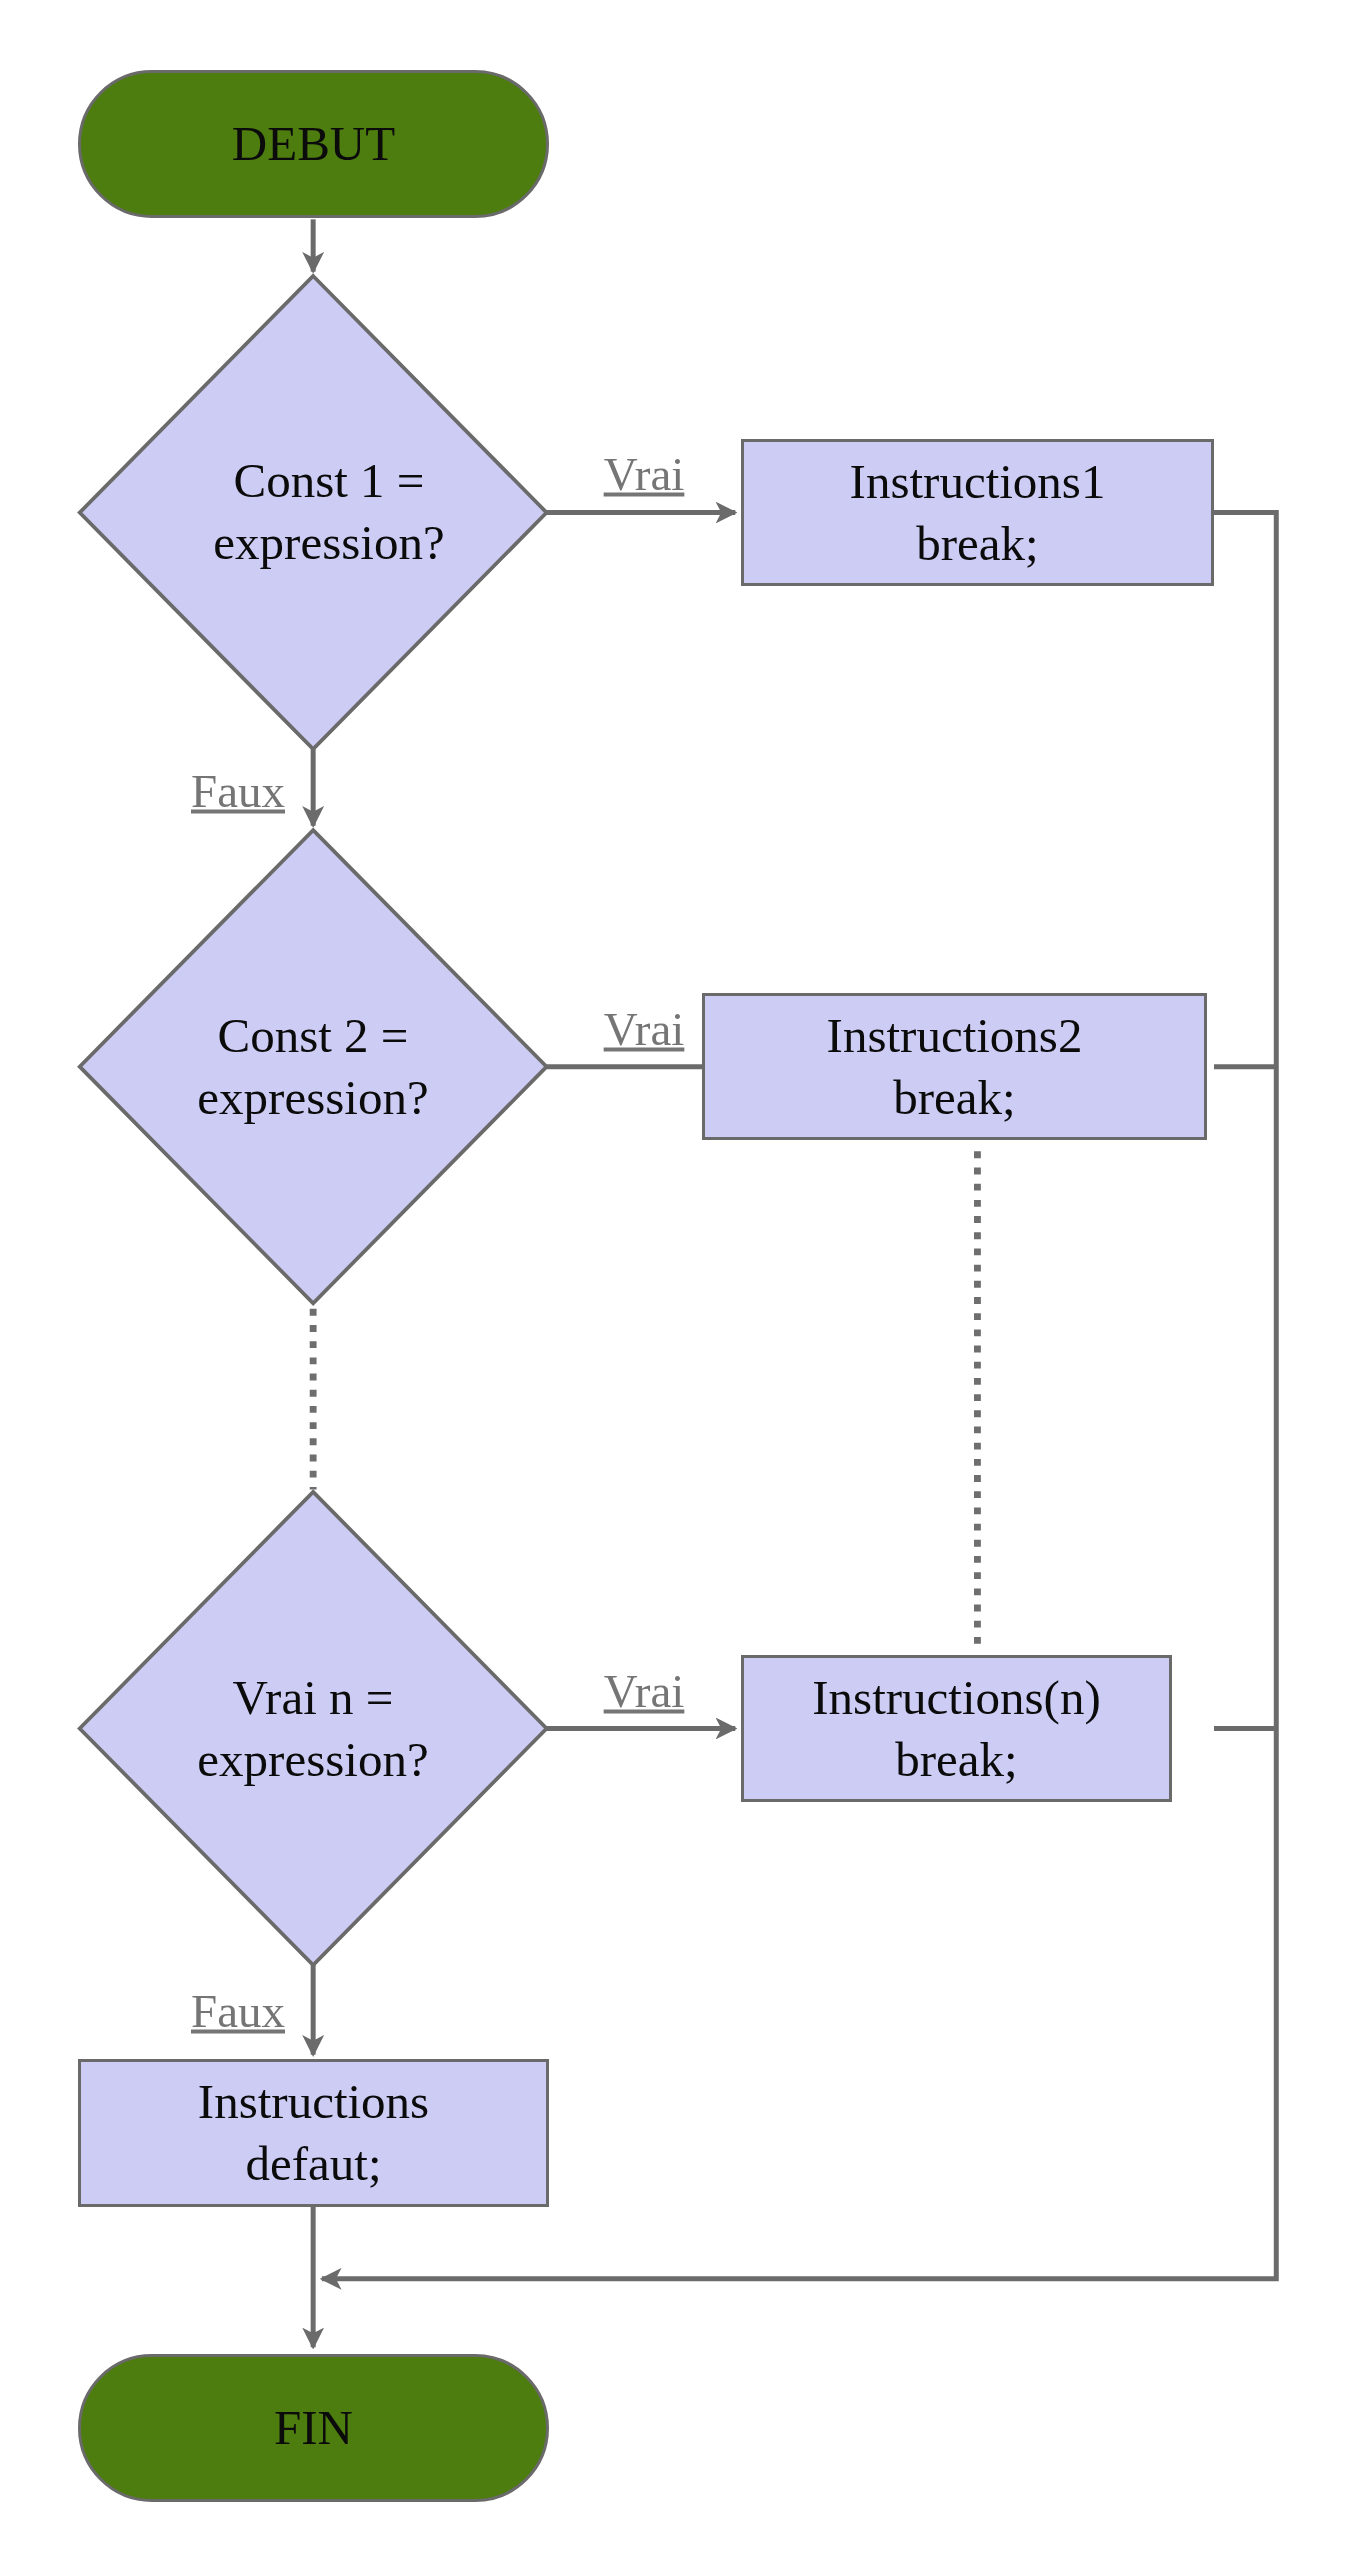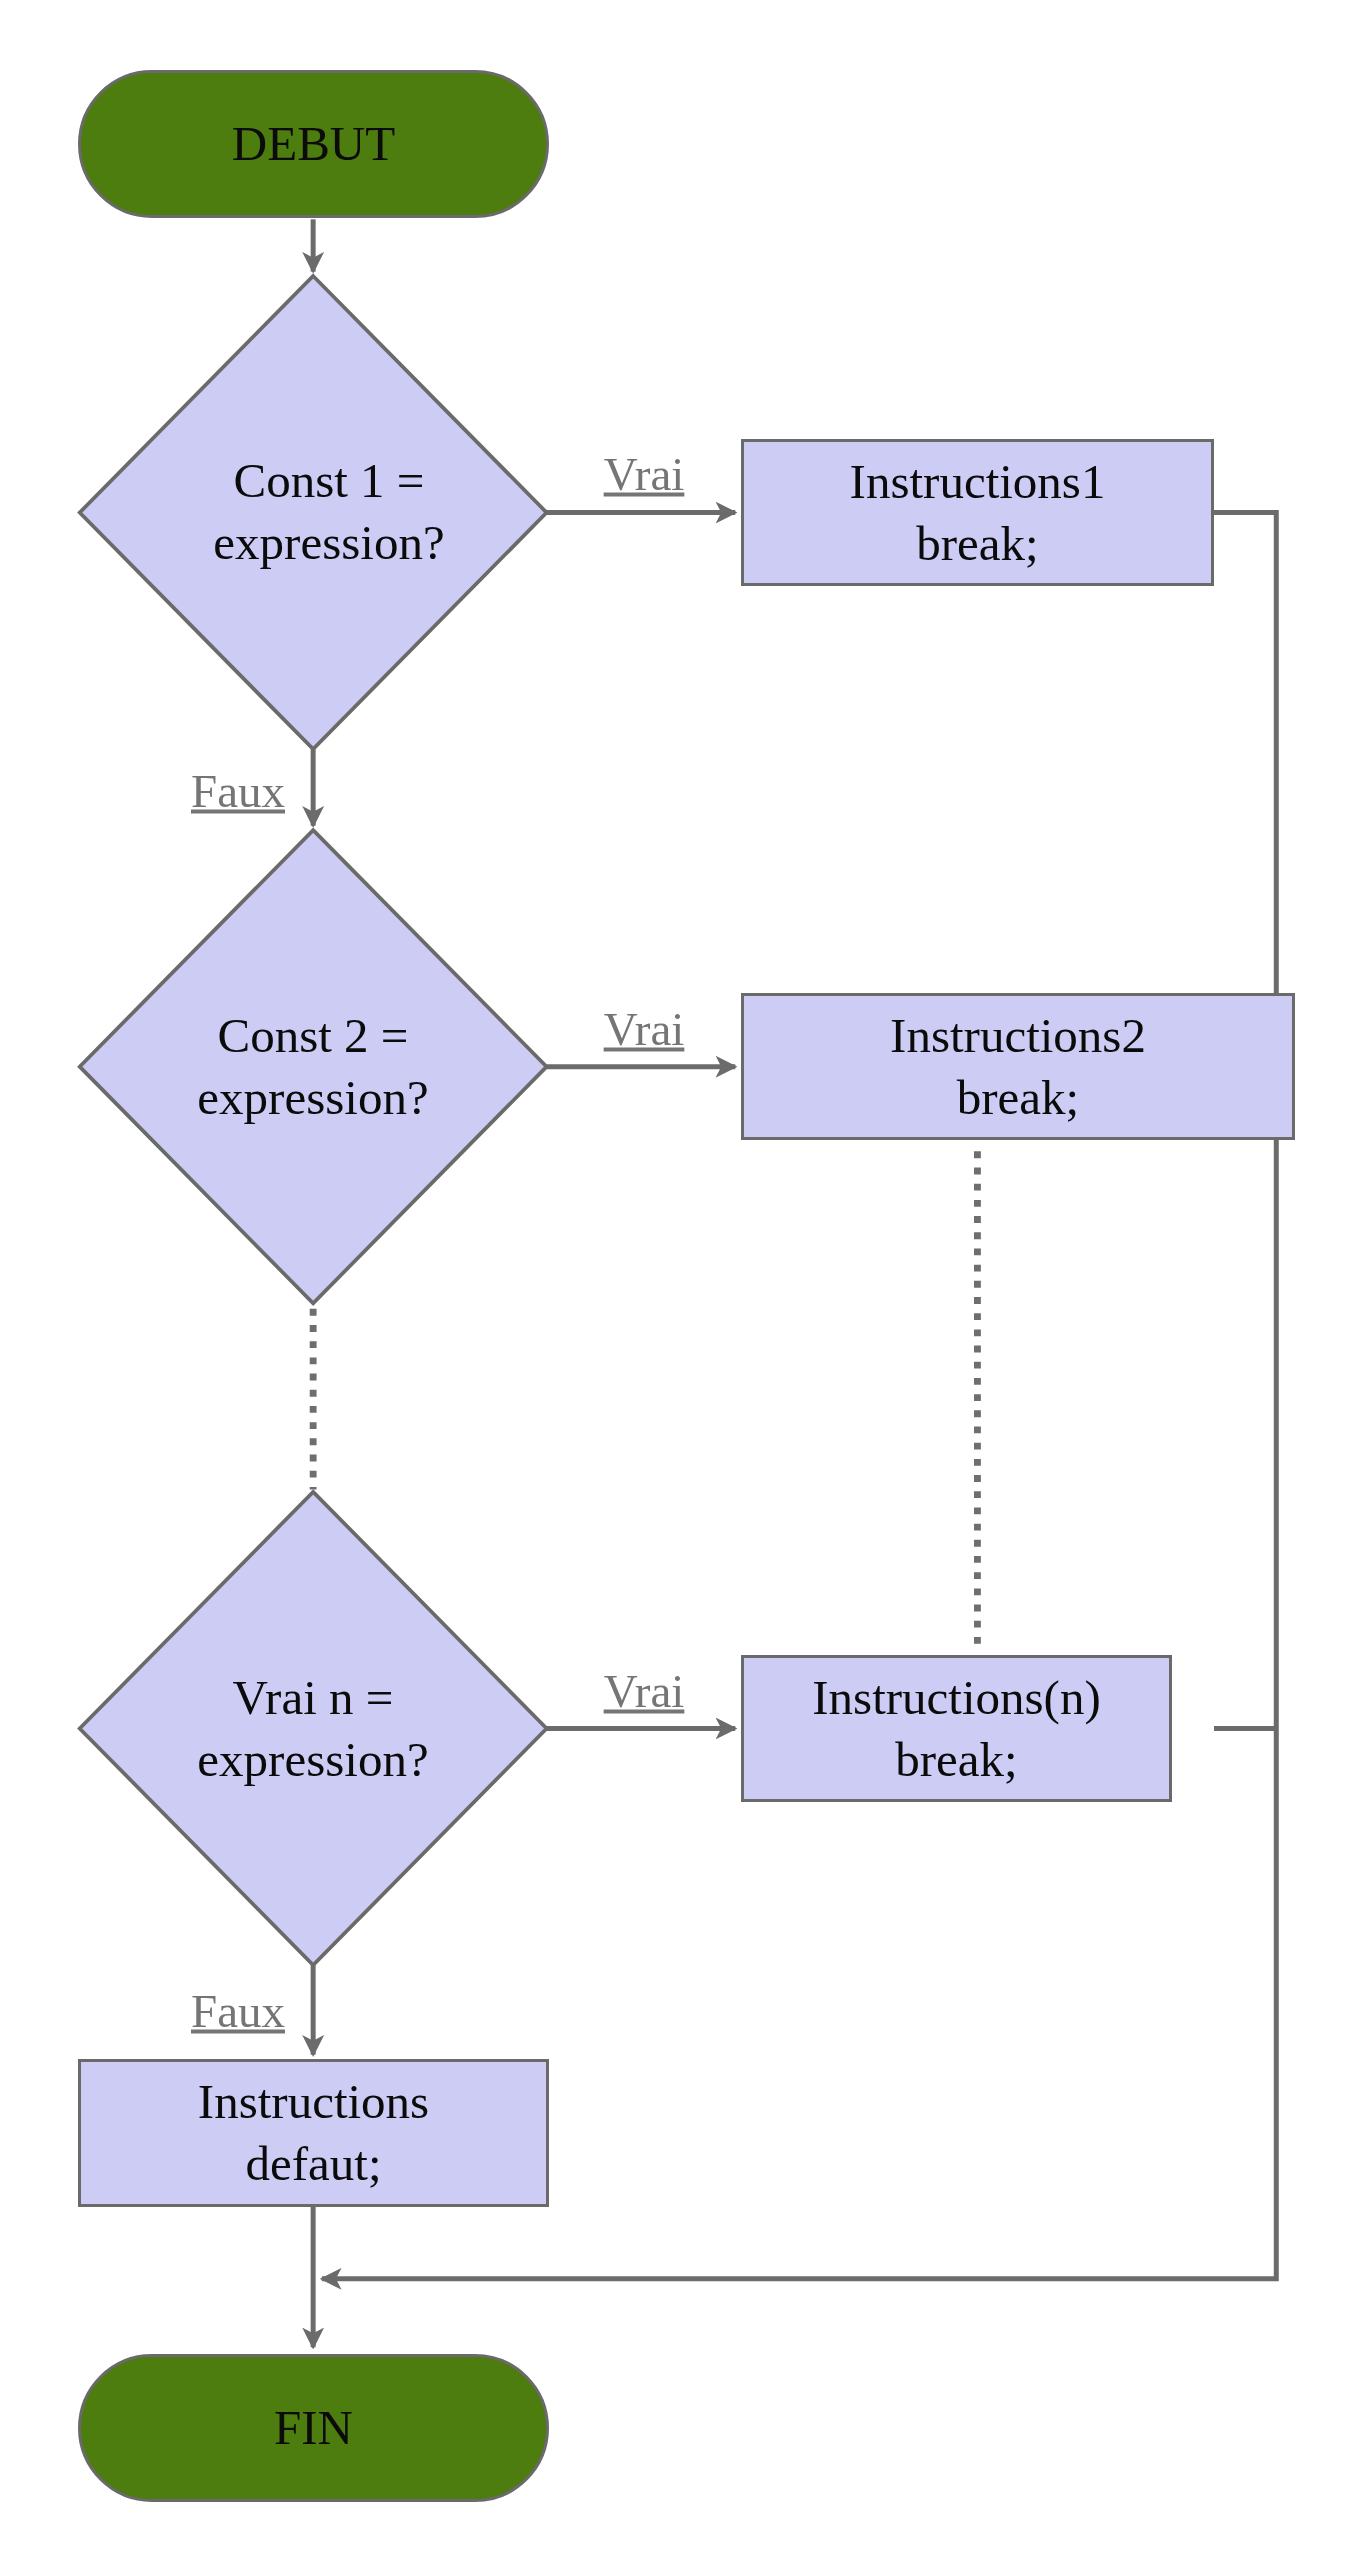"Instructions2" div.node { left: 741px -> 702px; width: 554px -> 505px }
